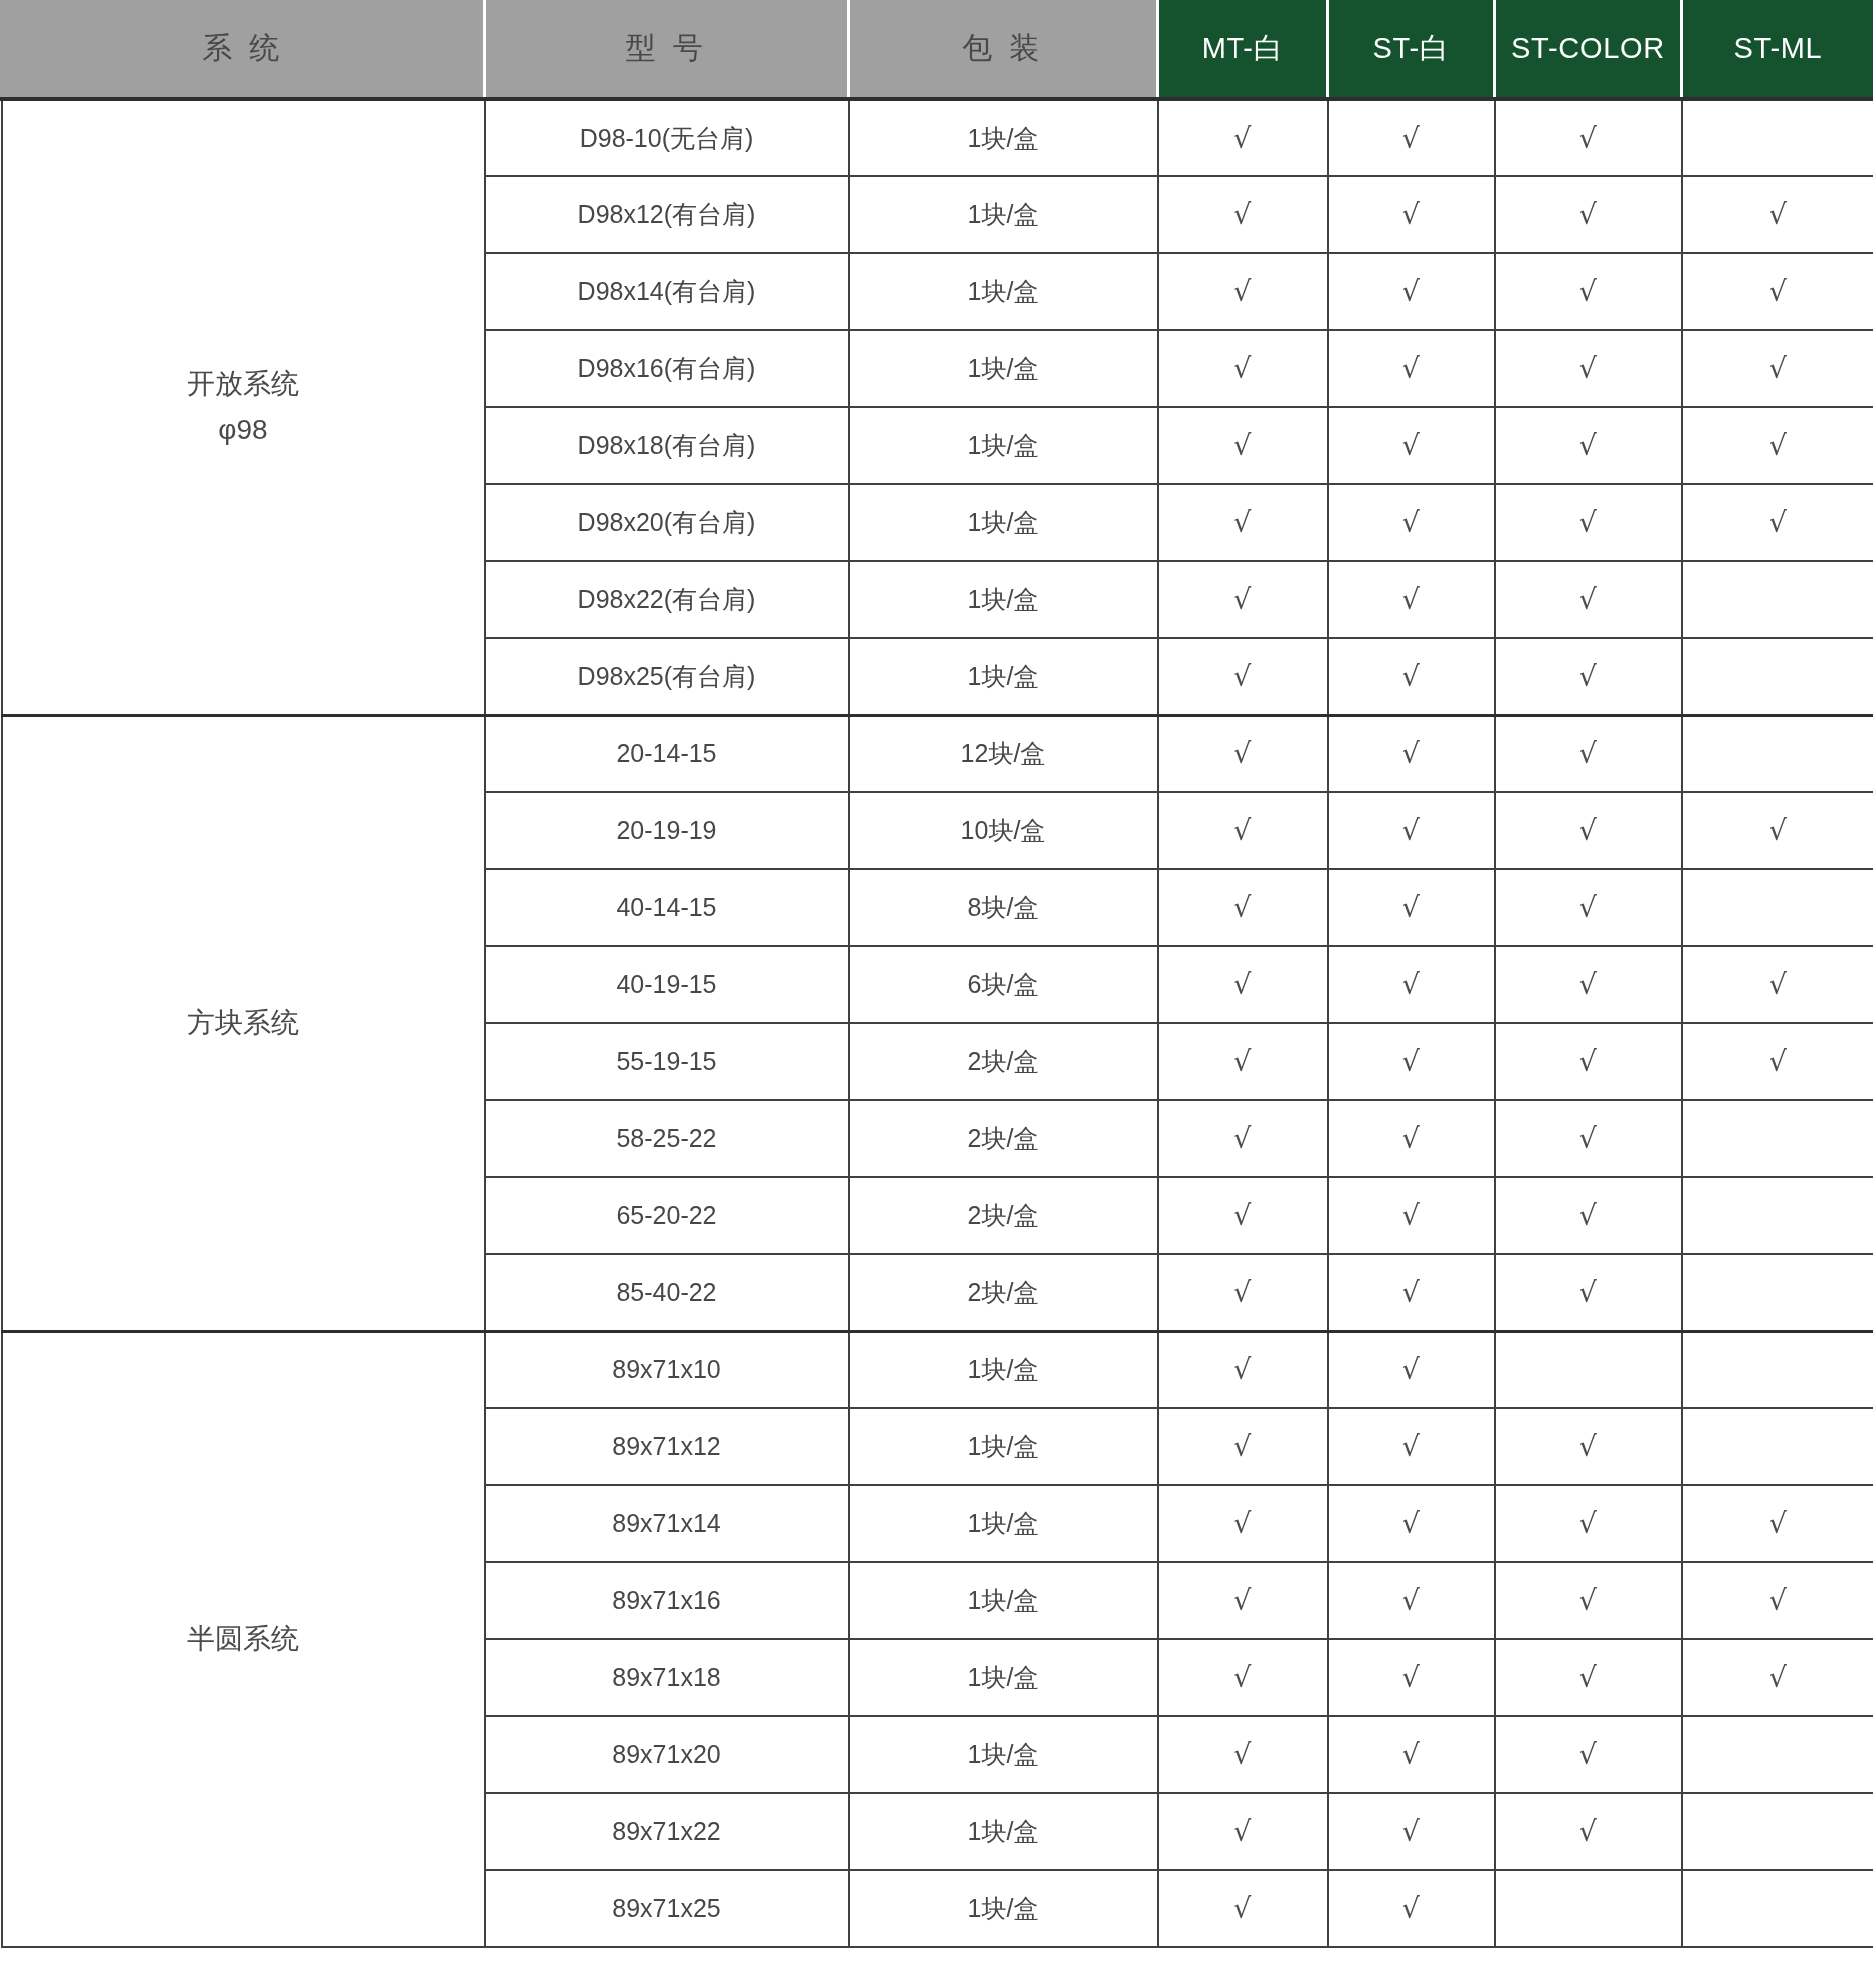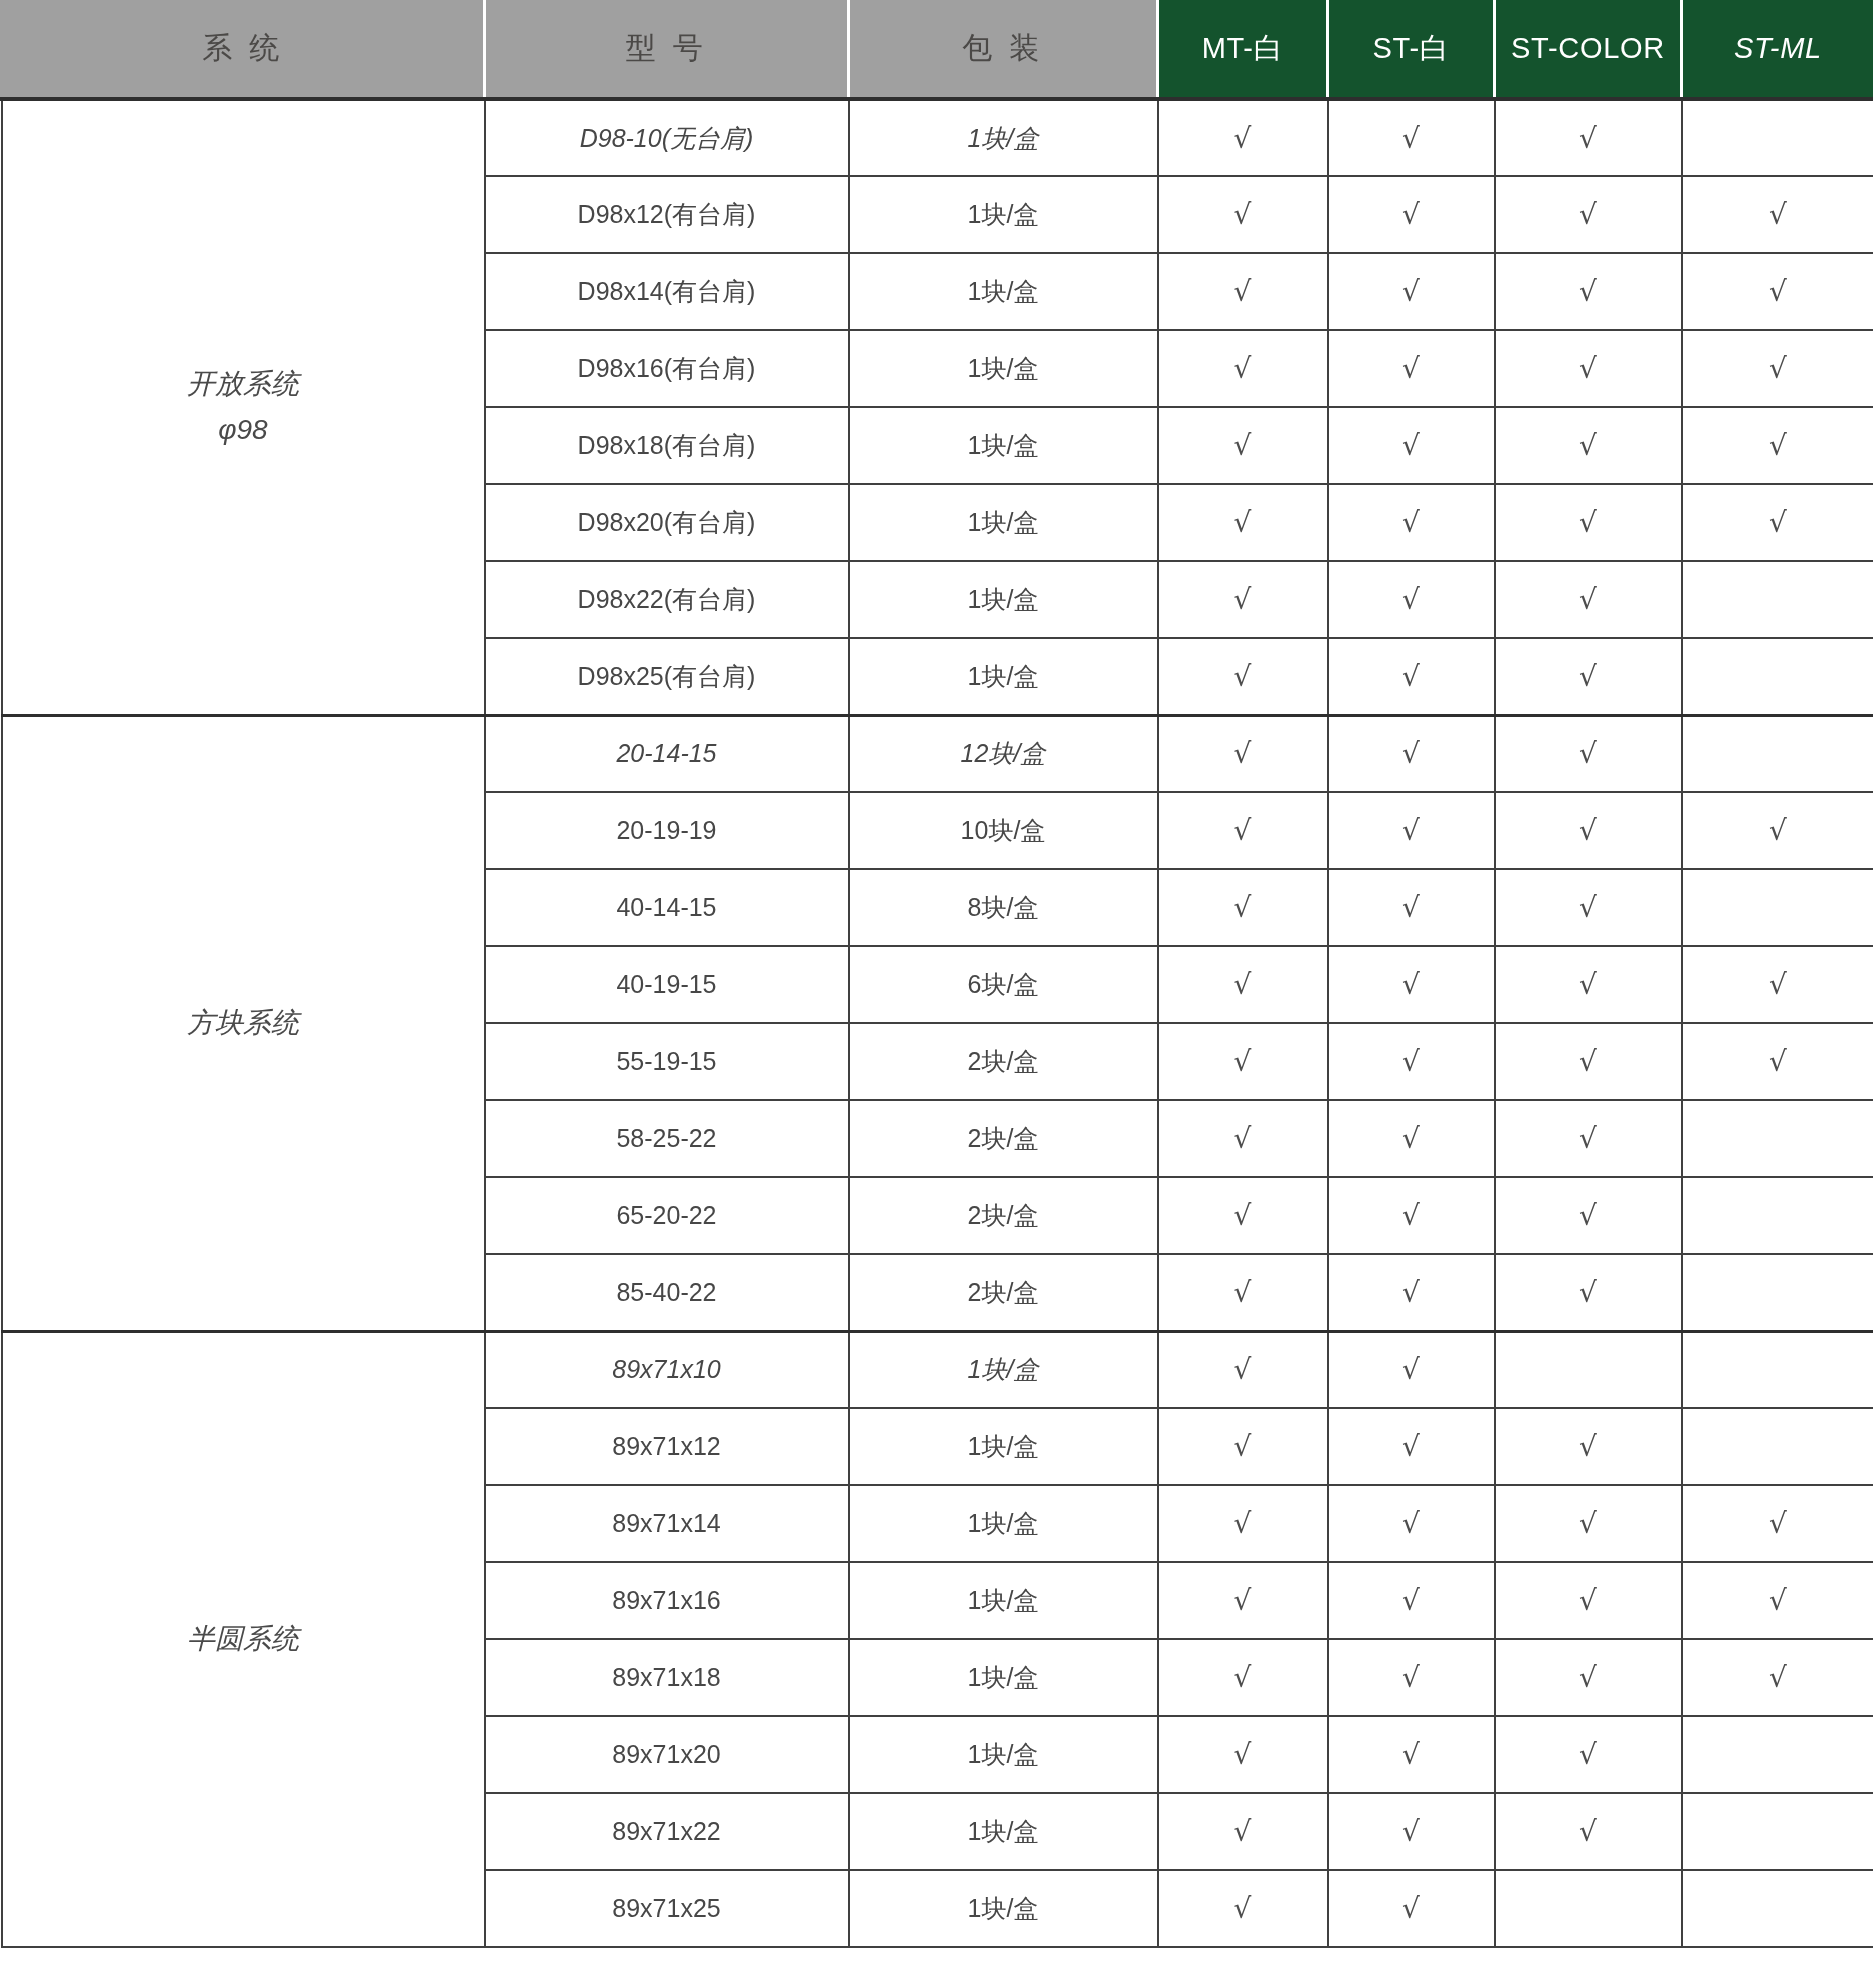"ST-ML" thead th.b.last { font-style: italic -> none }
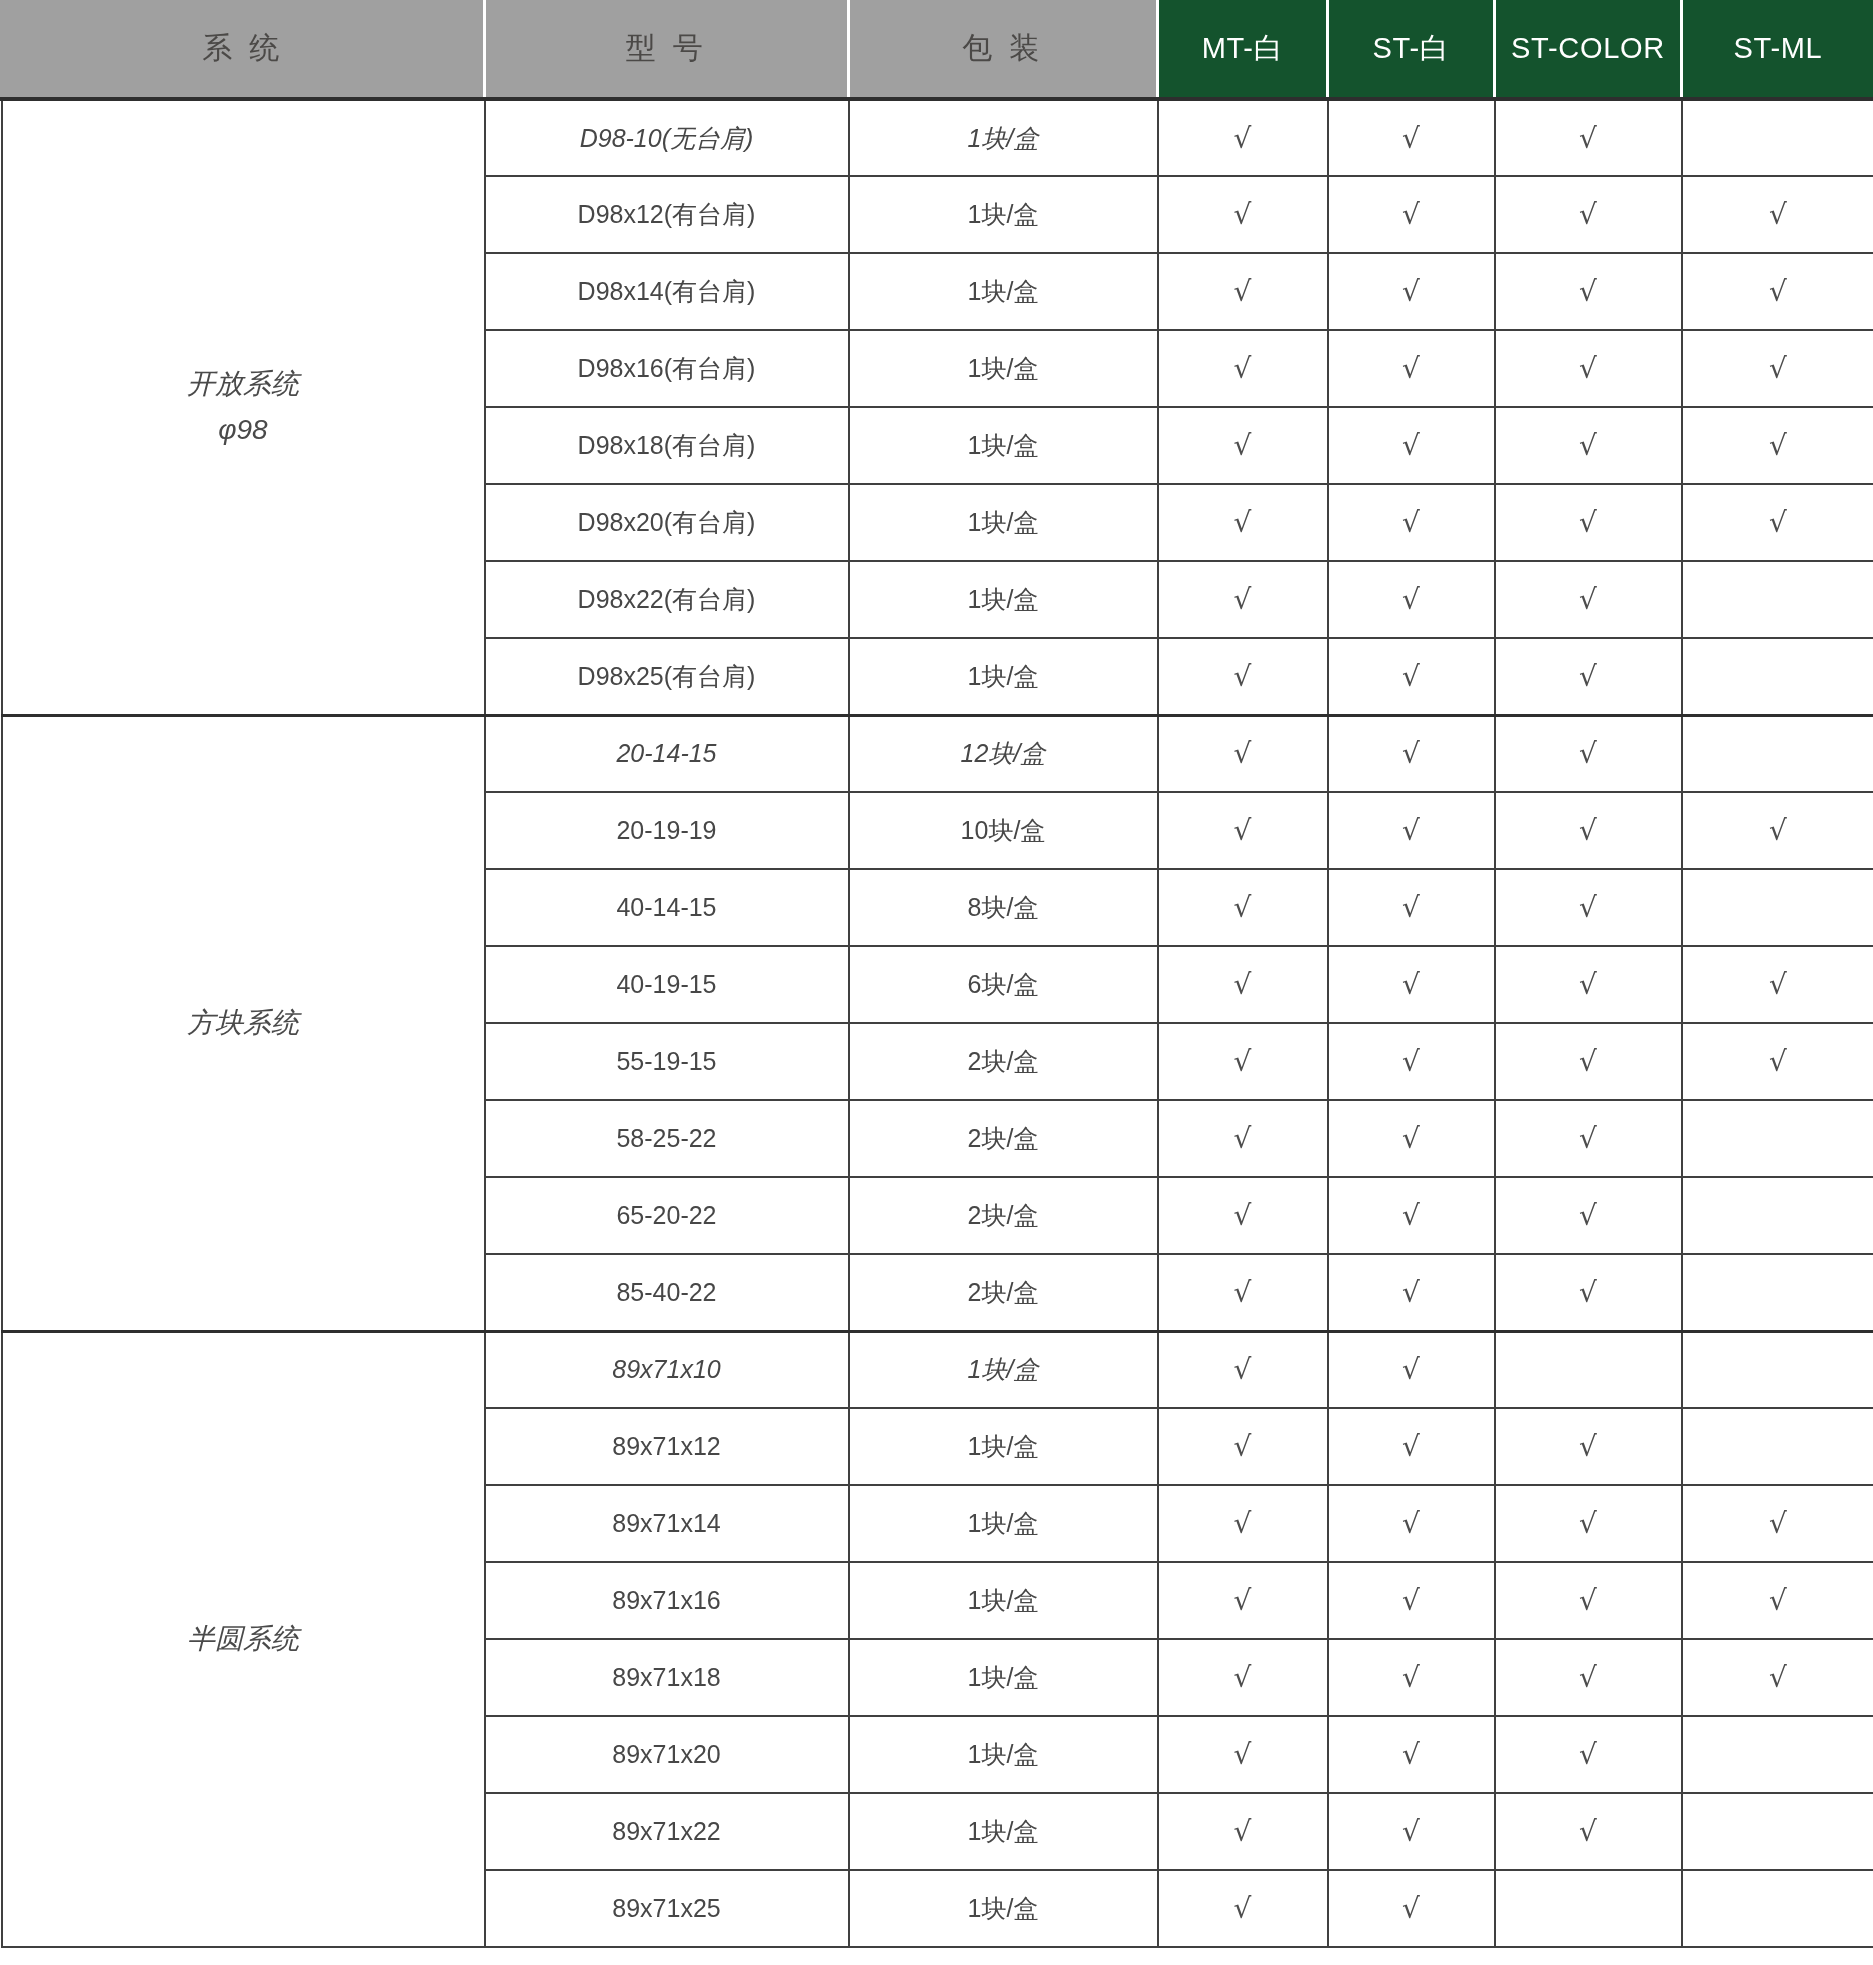"D98-10(无台肩)" tbody tr.gf td { font-style: italic -> none }
